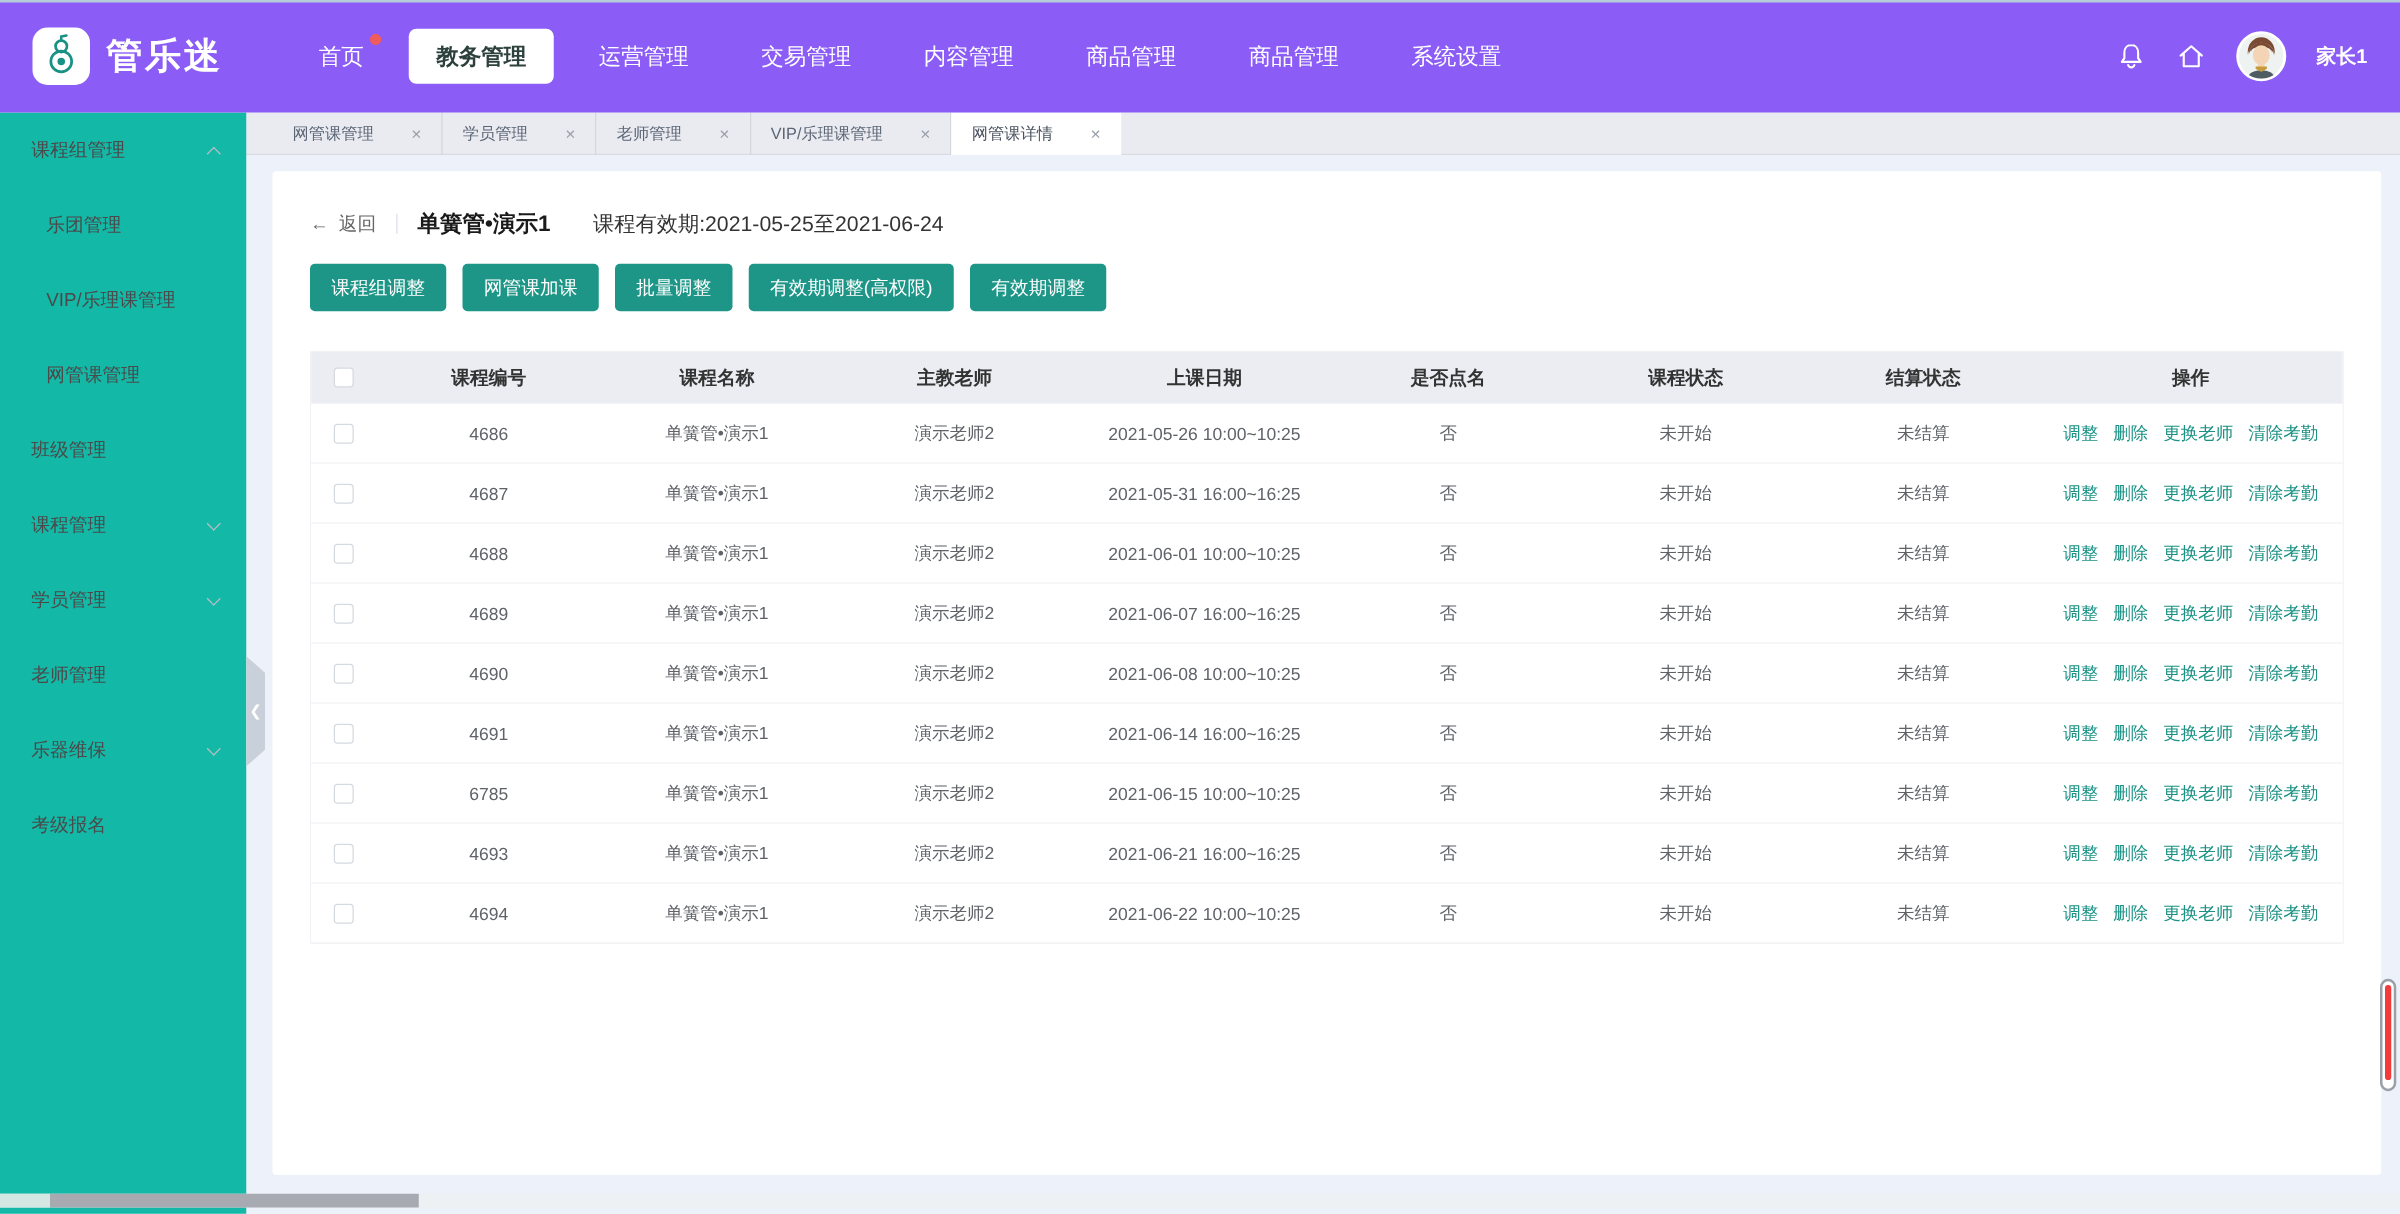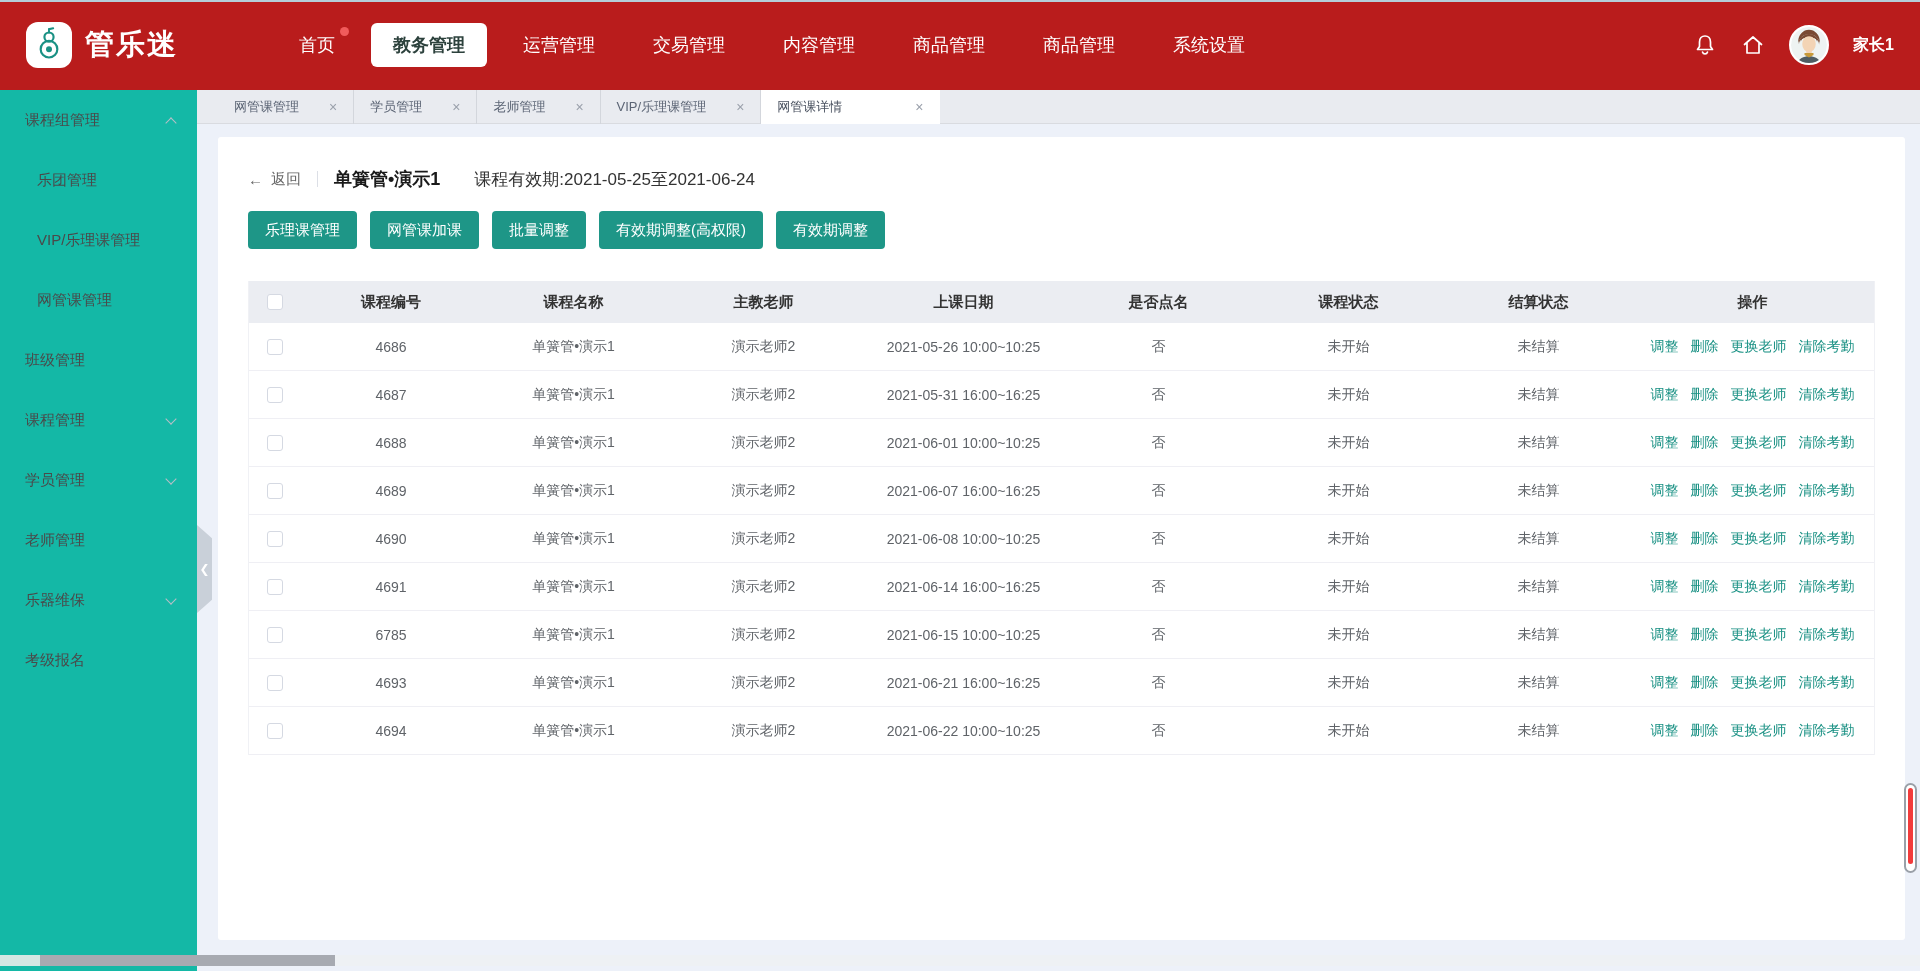"管乐迷" .topbar { background: #b91c1c -> #8b5cf6; gap: 44px -> none }
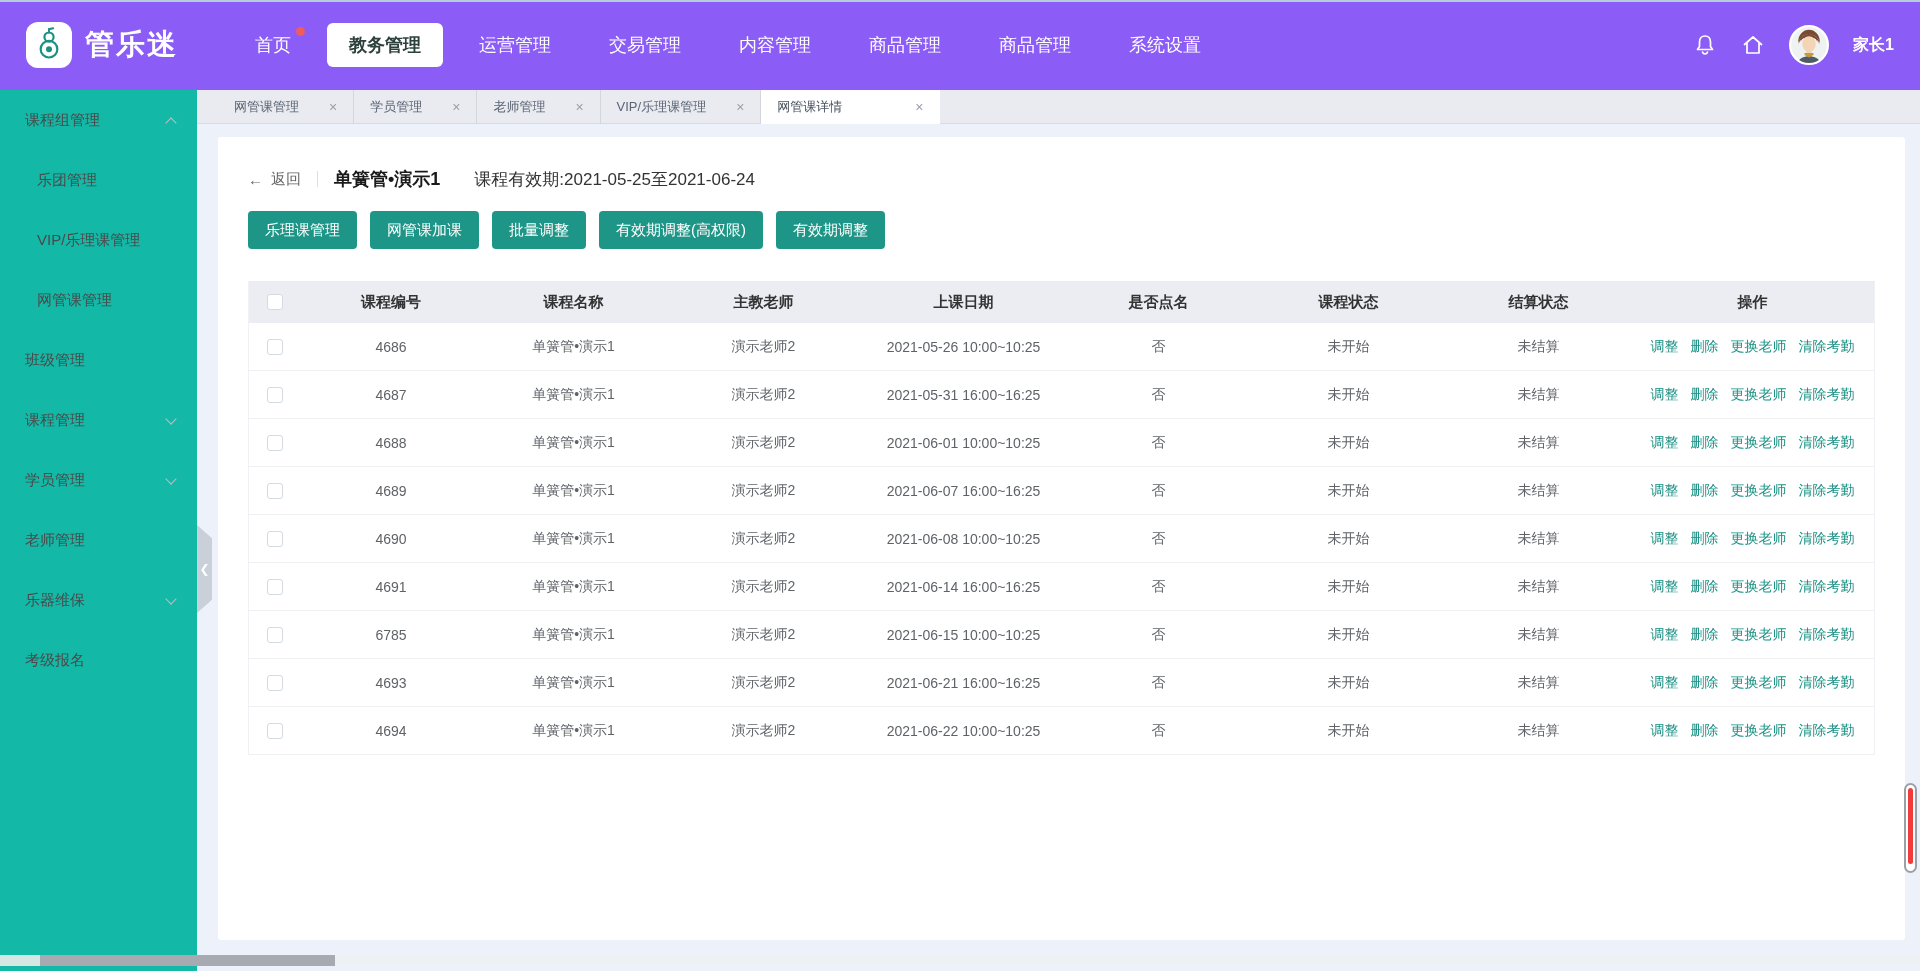"网管课详情" .tab.active { gap: 43px -> none }
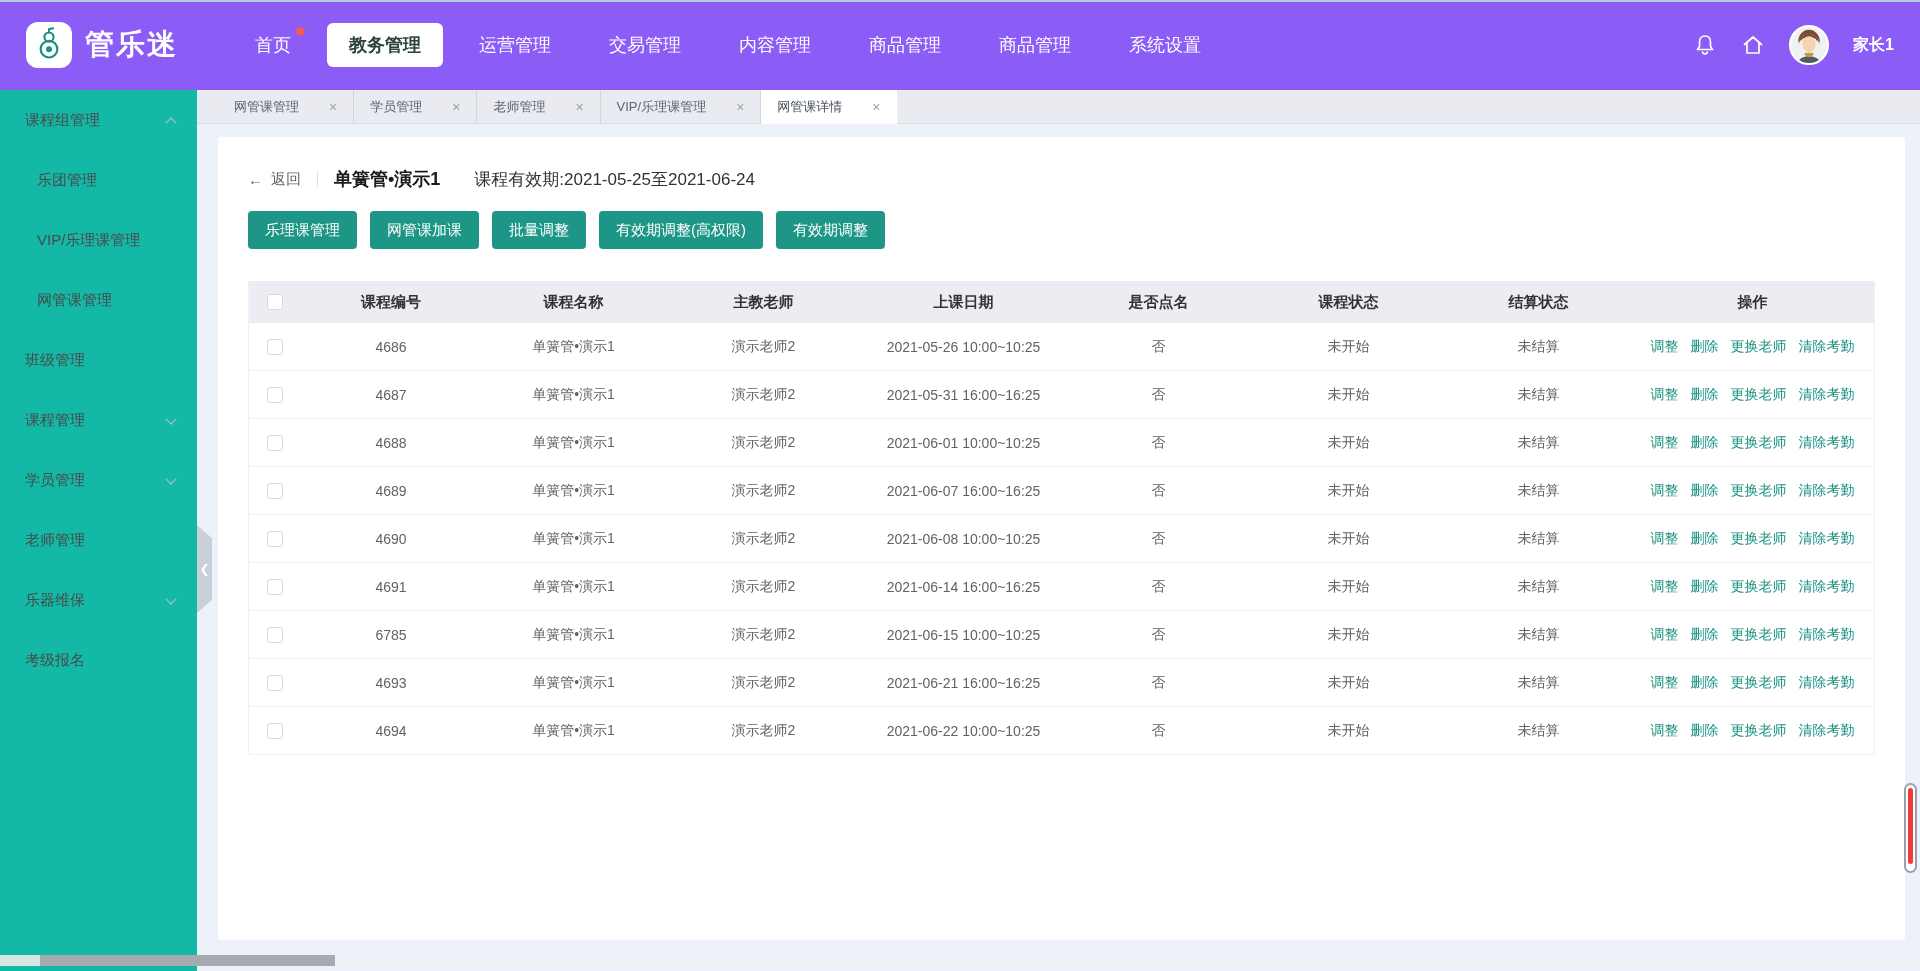"乐理课管理" button.btn { text: 乐理课管理 -> 课程组调整 }
